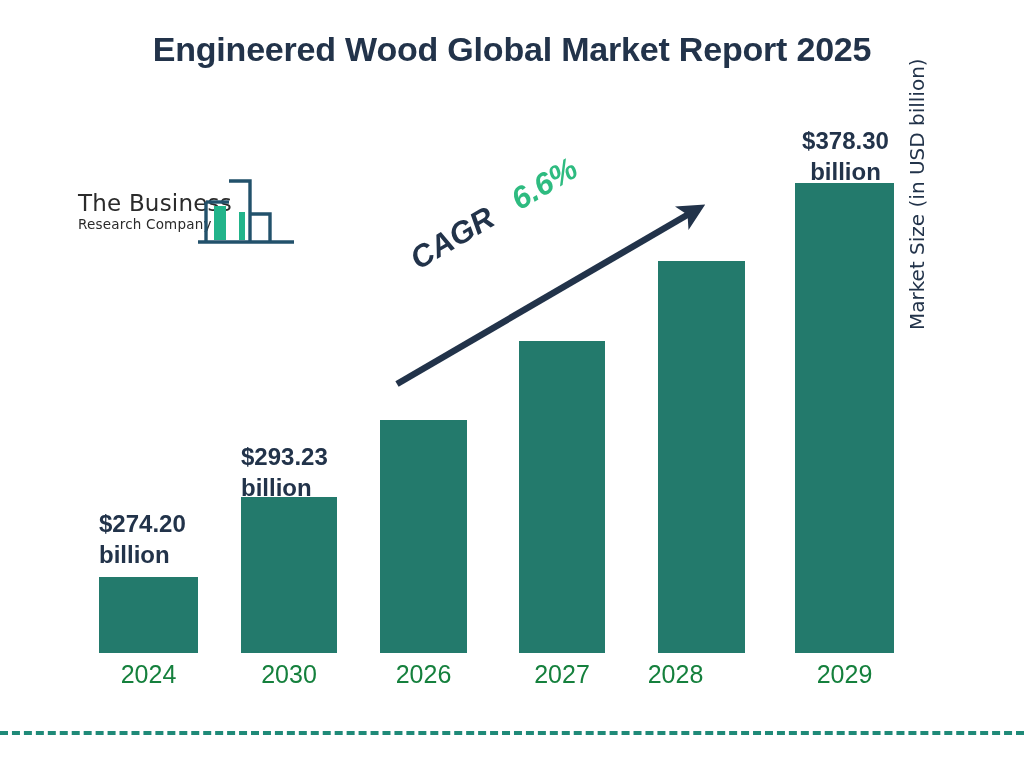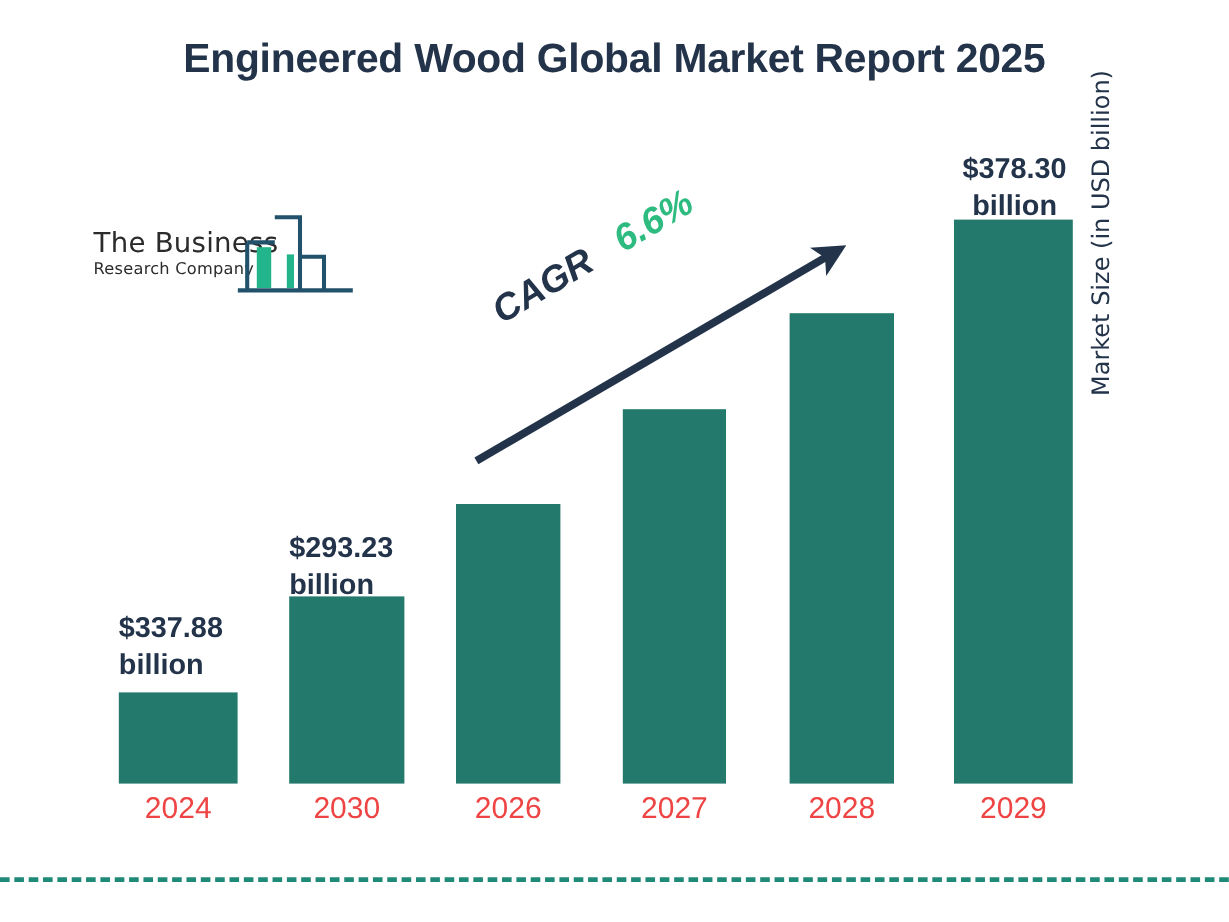"$337.88" span { text: $337.88 -> $274.20 }
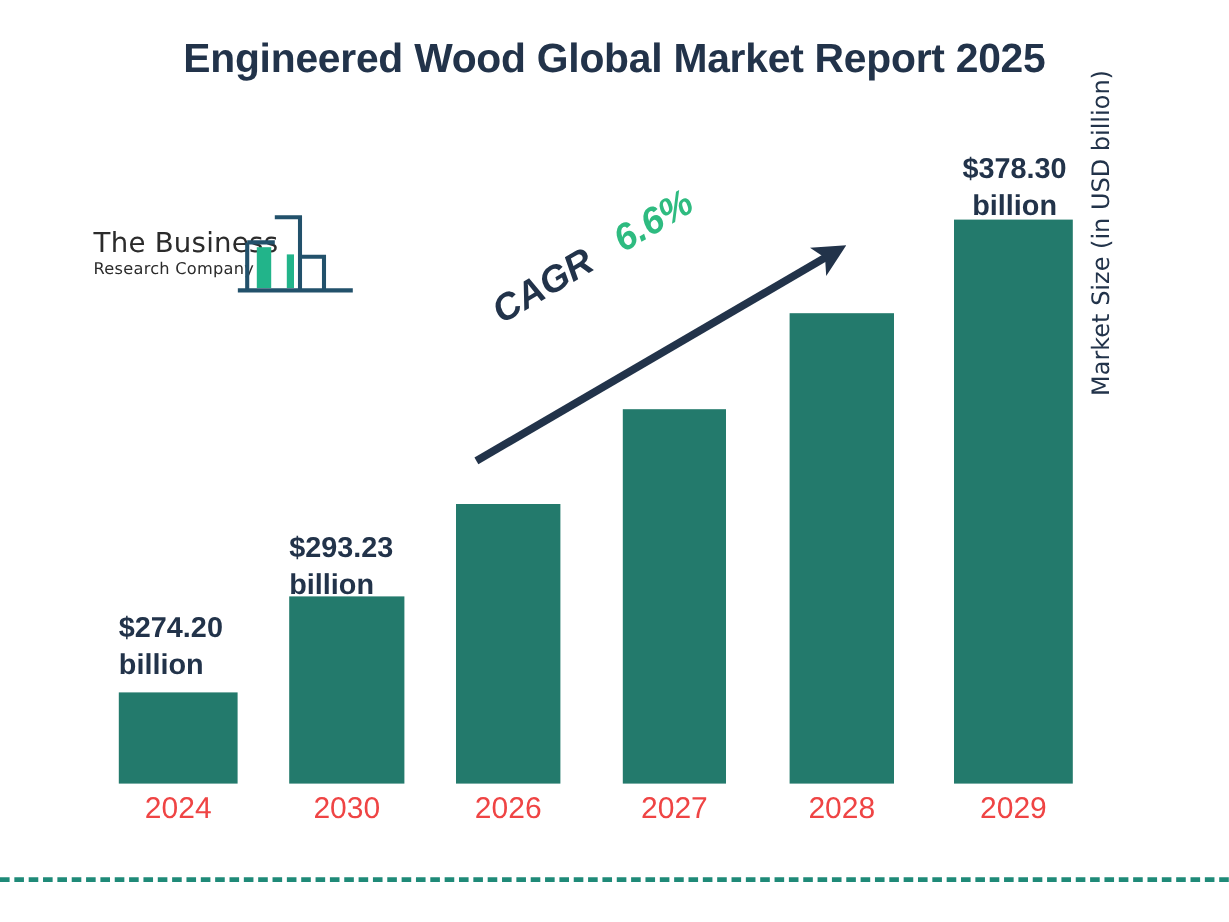"2024" .xlabel { color: #ef4444 -> #15803d }
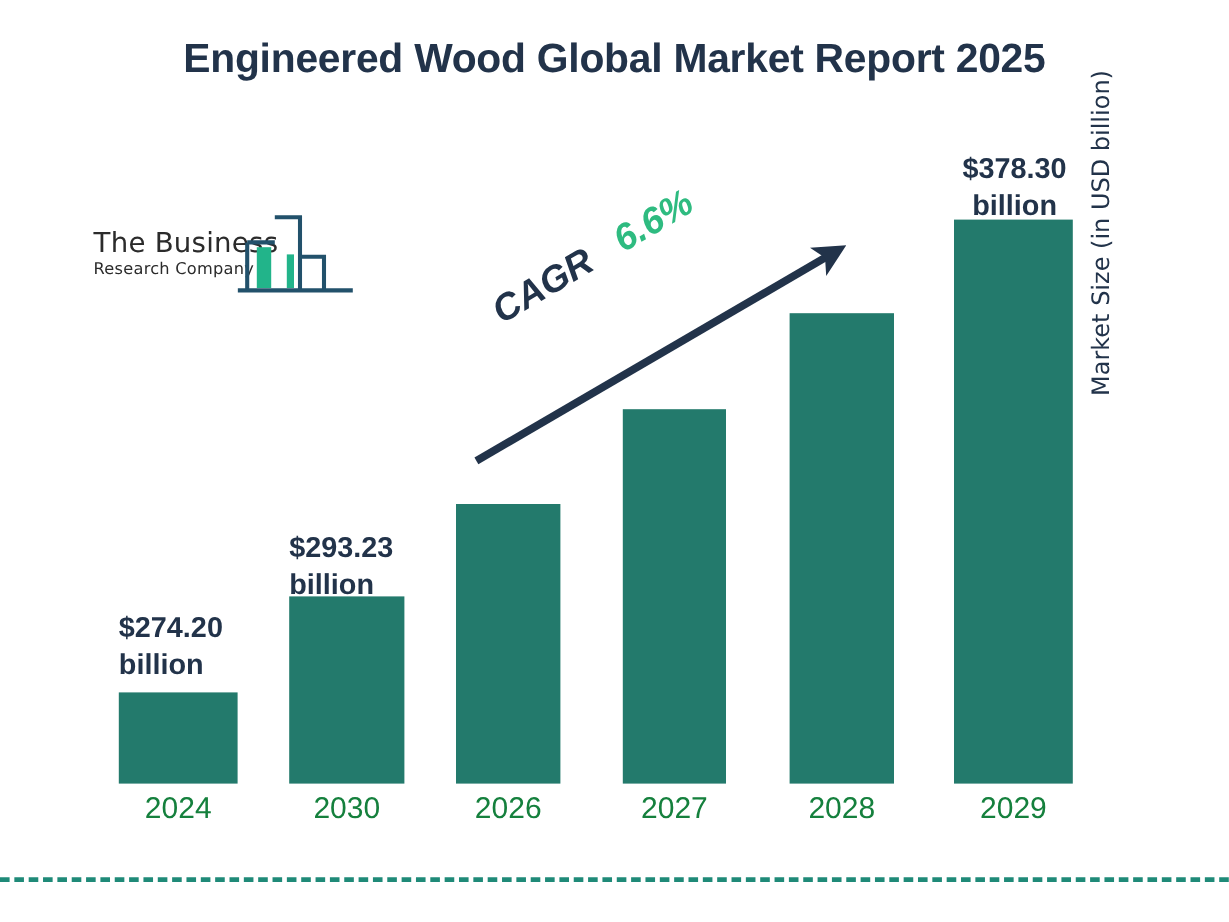"2028" div.xlabel { left: 658px -> 632px }
